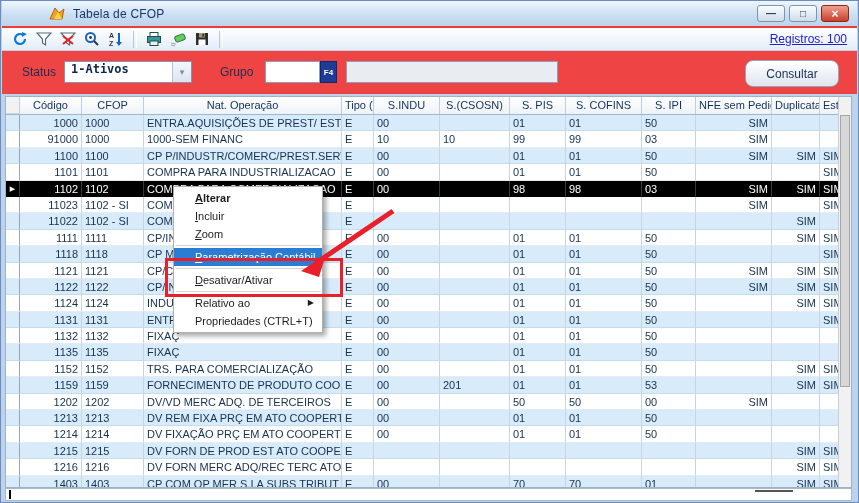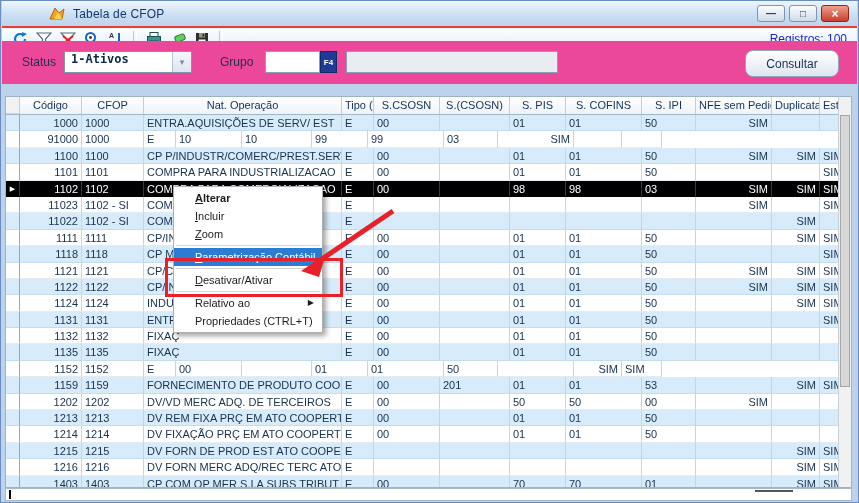"Status" .filterbar { background: #ec4899 -> #ef4444; top: 40px -> 50px }
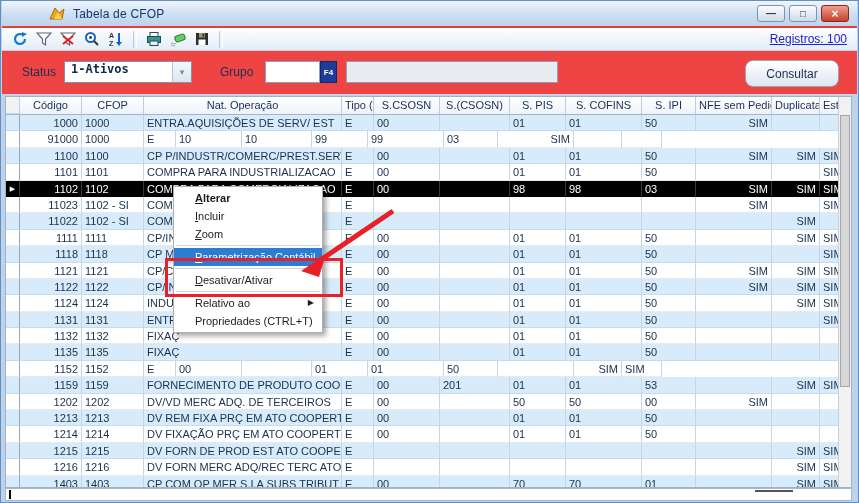"S.CSOSN" div.cell { text: S.CSOSN -> S.INDU }
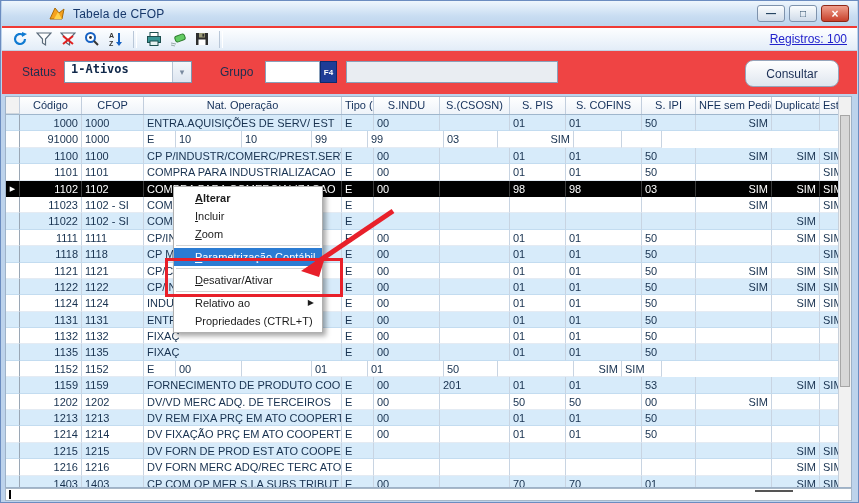"ENTRA.AQUISIÇÕES DE SERV/ EST" div.cell { text: SERV/ -> PREST/ }
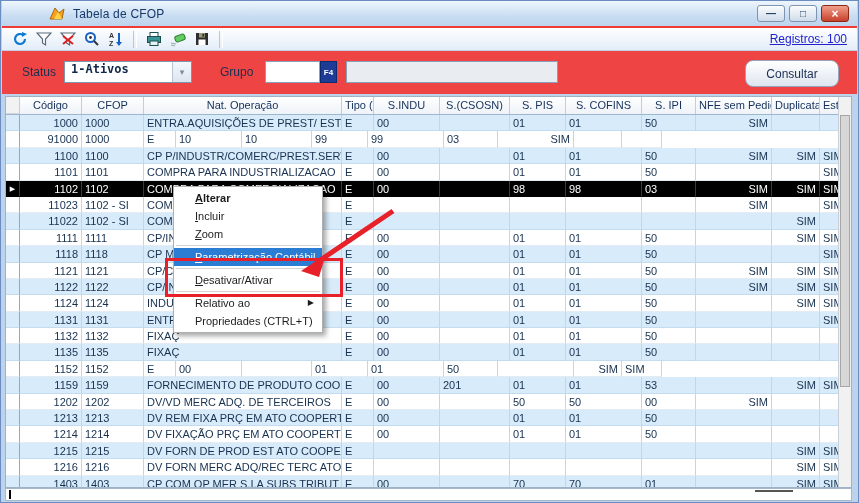"1000-SEM FINANC" div.cell { html: none -> <div>1000-SEM FINANC</div> }
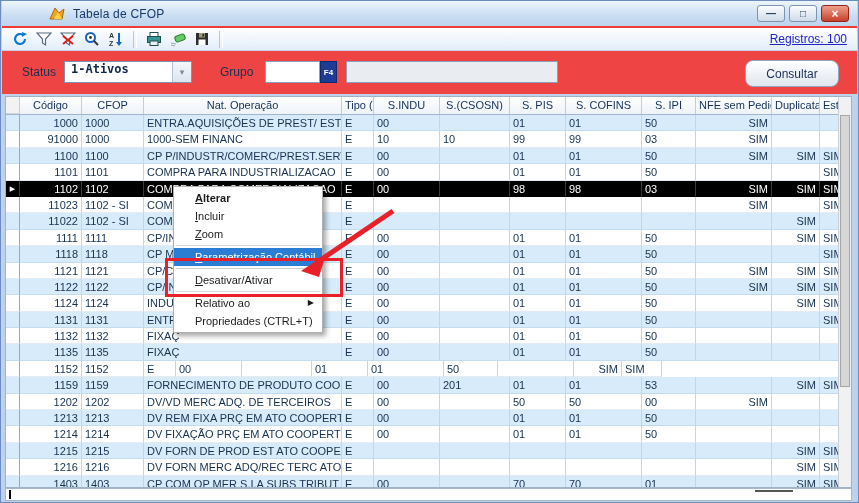"TRS. PARA COMERCIALIZAÇÃO" div.cell { html: none -> <div>TRS. PARA COMERCIALIZAÇÃO</div> }
